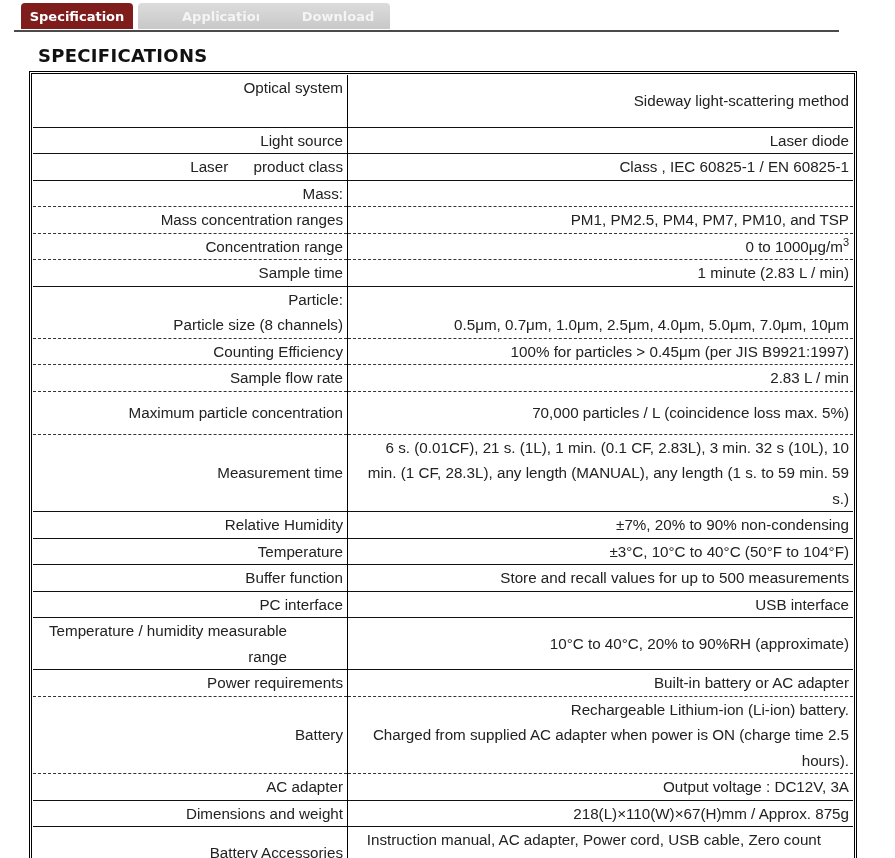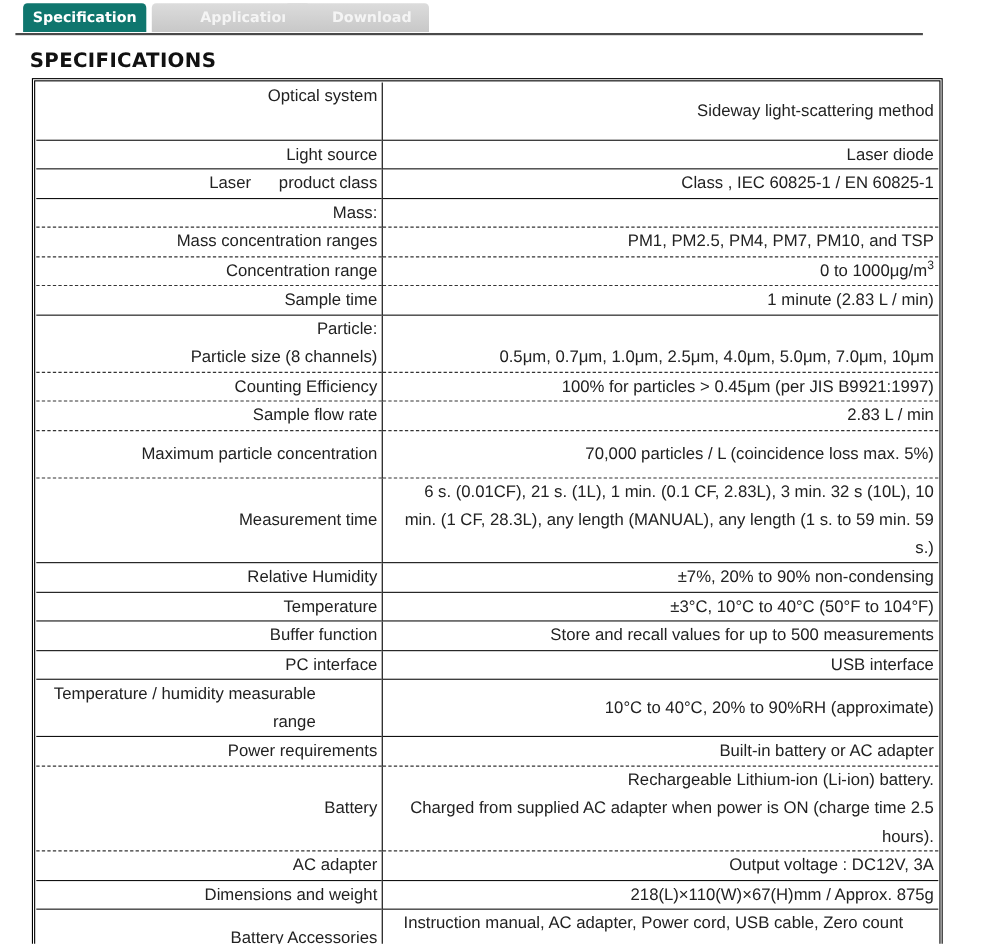"Specification" .tab.active { background: #0f766e -> #7f1d1d }
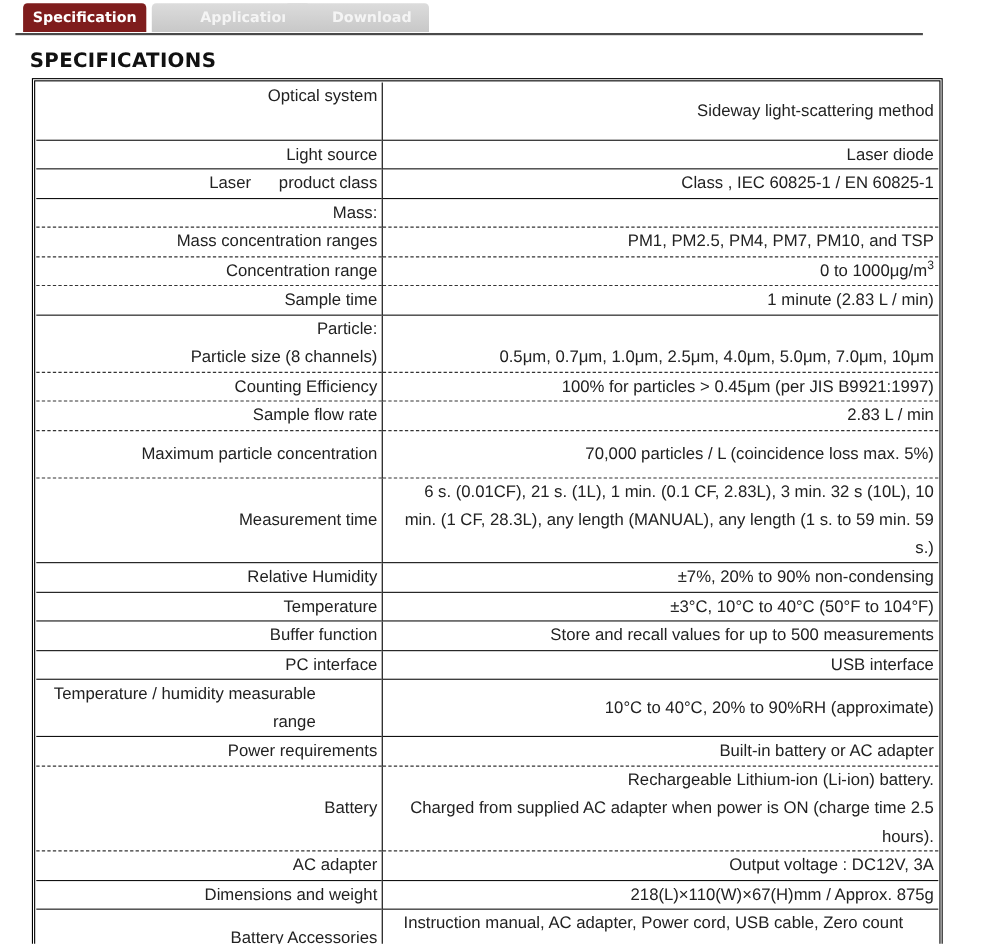"SPECIFICATIONS" h2.title { left: 27px -> 38px }
